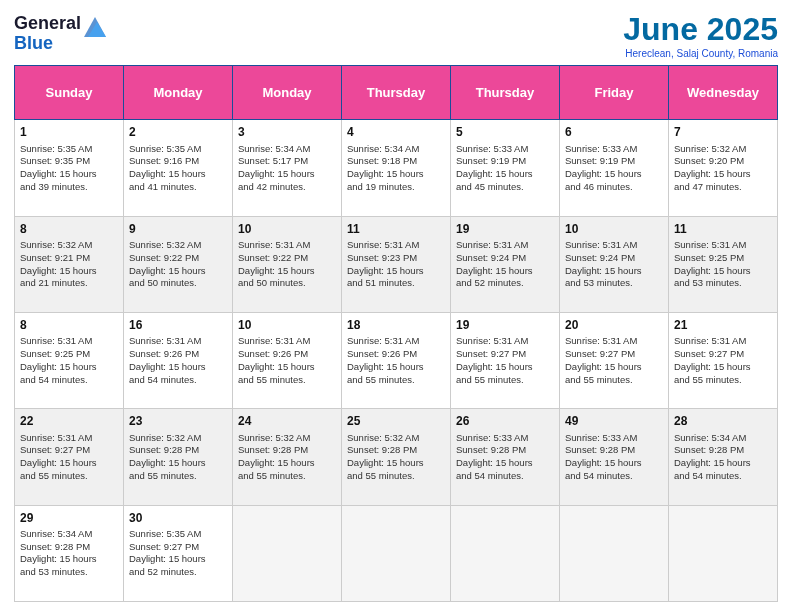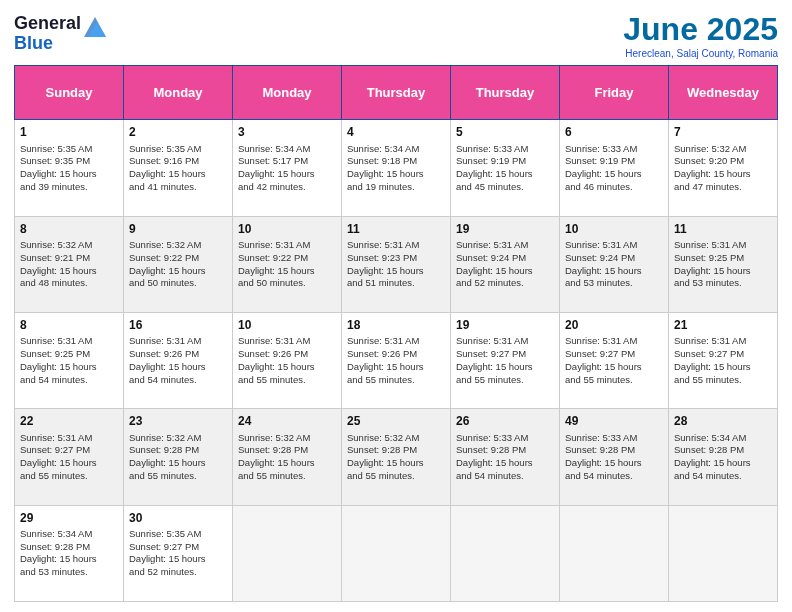"and 48 minutes." div { text: 48 -> 21 }
